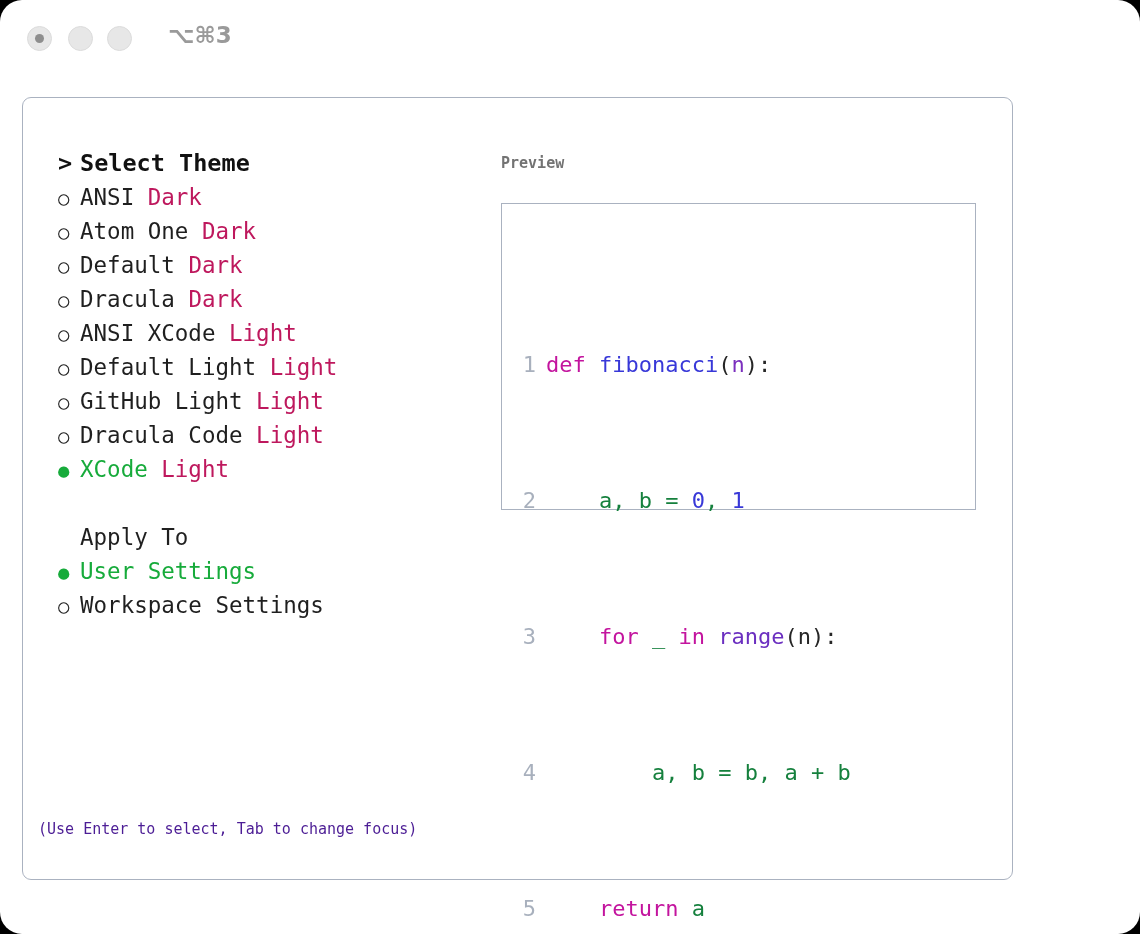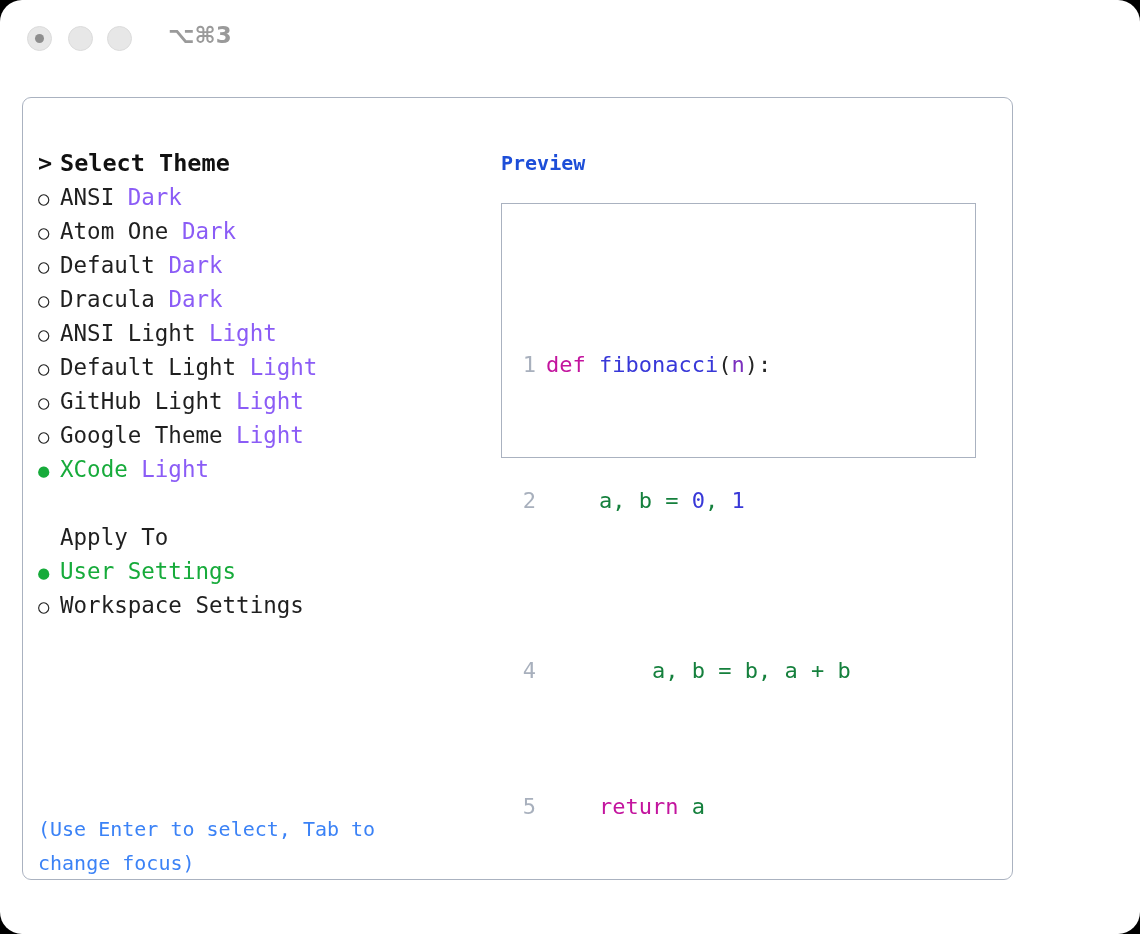"> Select Theme" .row { margin-left: none -> 20px }
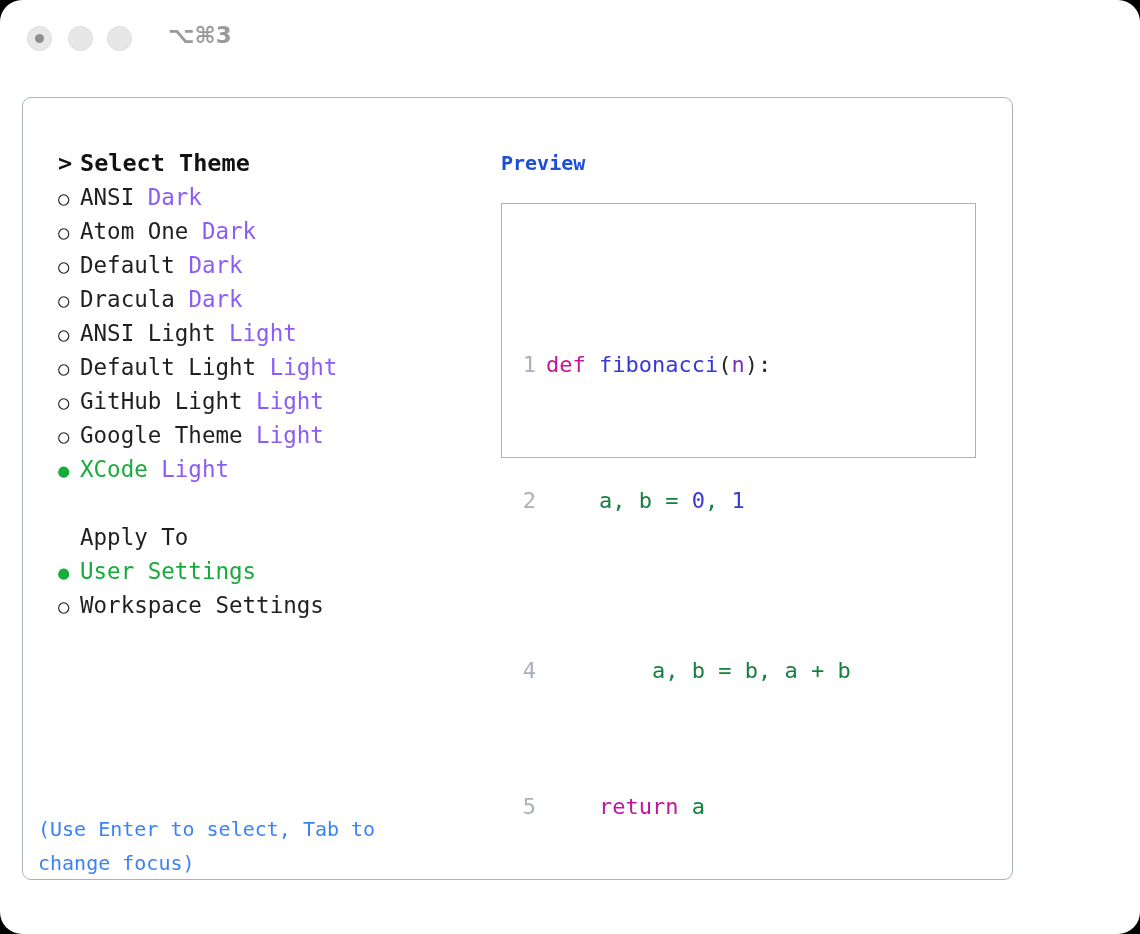"Preview" #preview-title { color: #1d4ed8 -> #737373; font-size: 20px -> 15px }
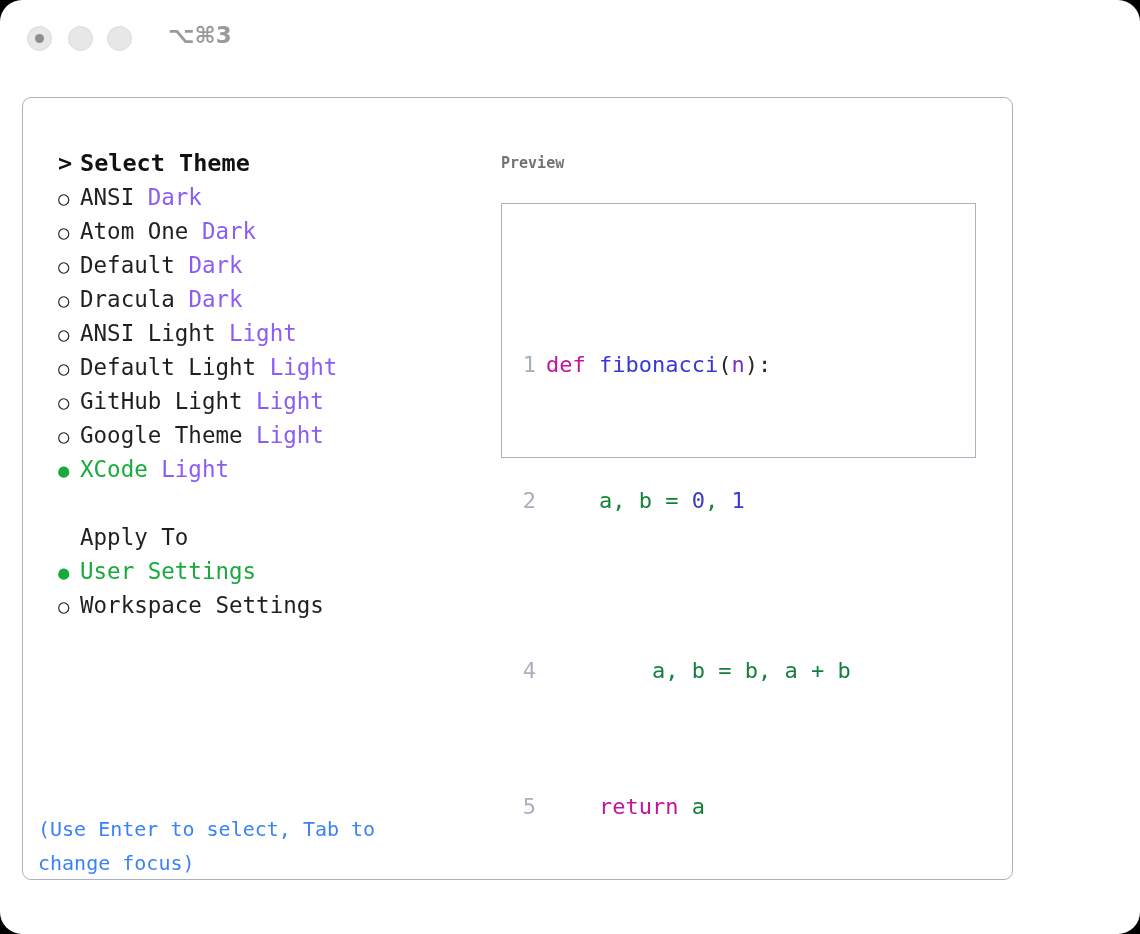"Dark" .label-kind { color: #8b5cf6 -> #be185d }
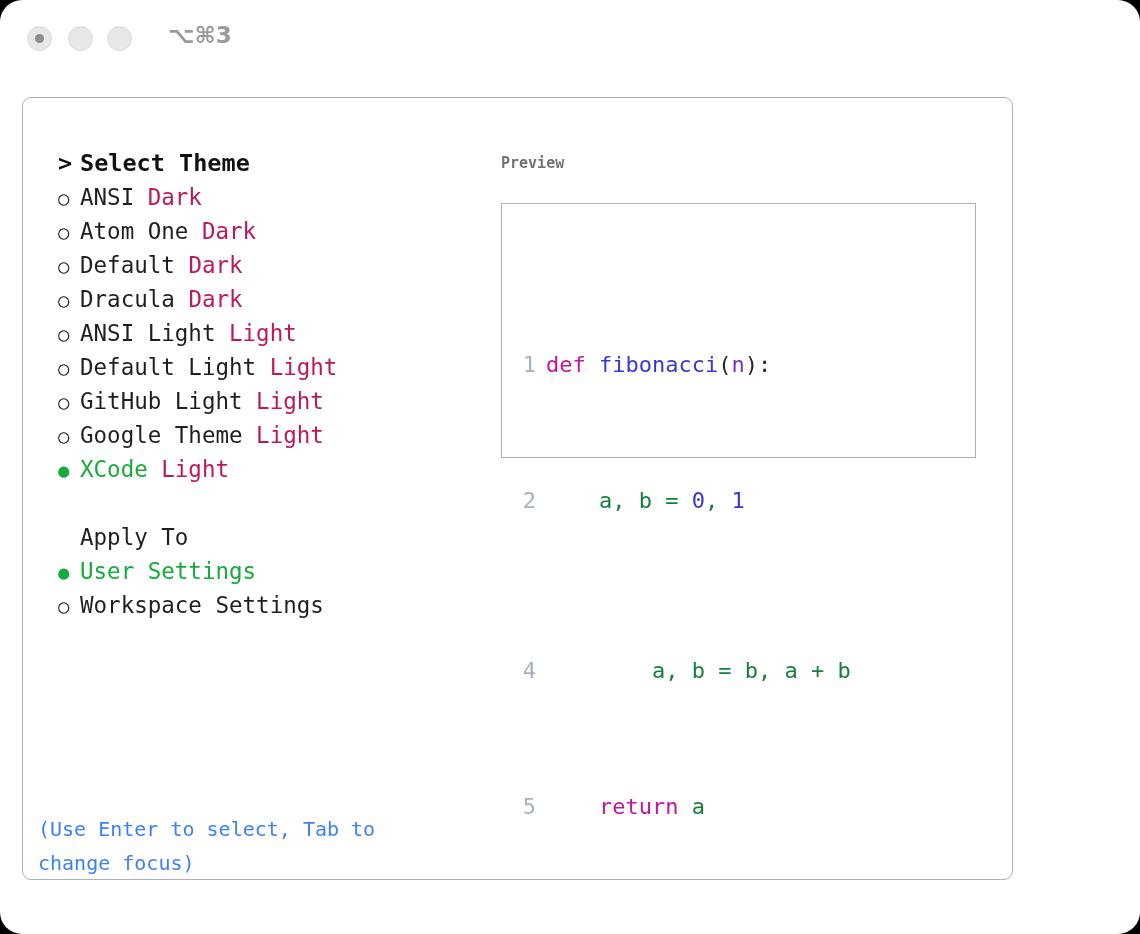"ANSI Light" span.label-name { text: Light -> XCode }
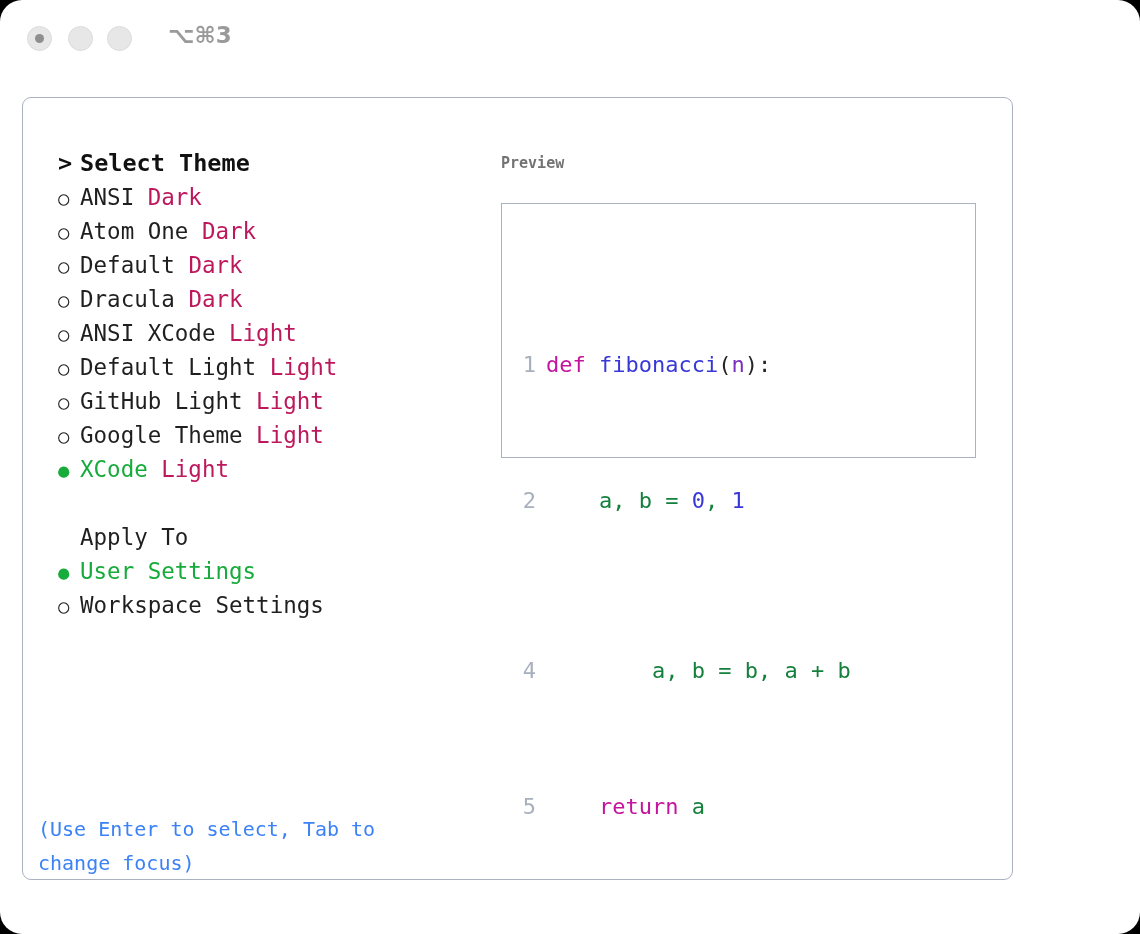"1 def fibonacci(n):" #preview-box { height: 255px -> 307px }
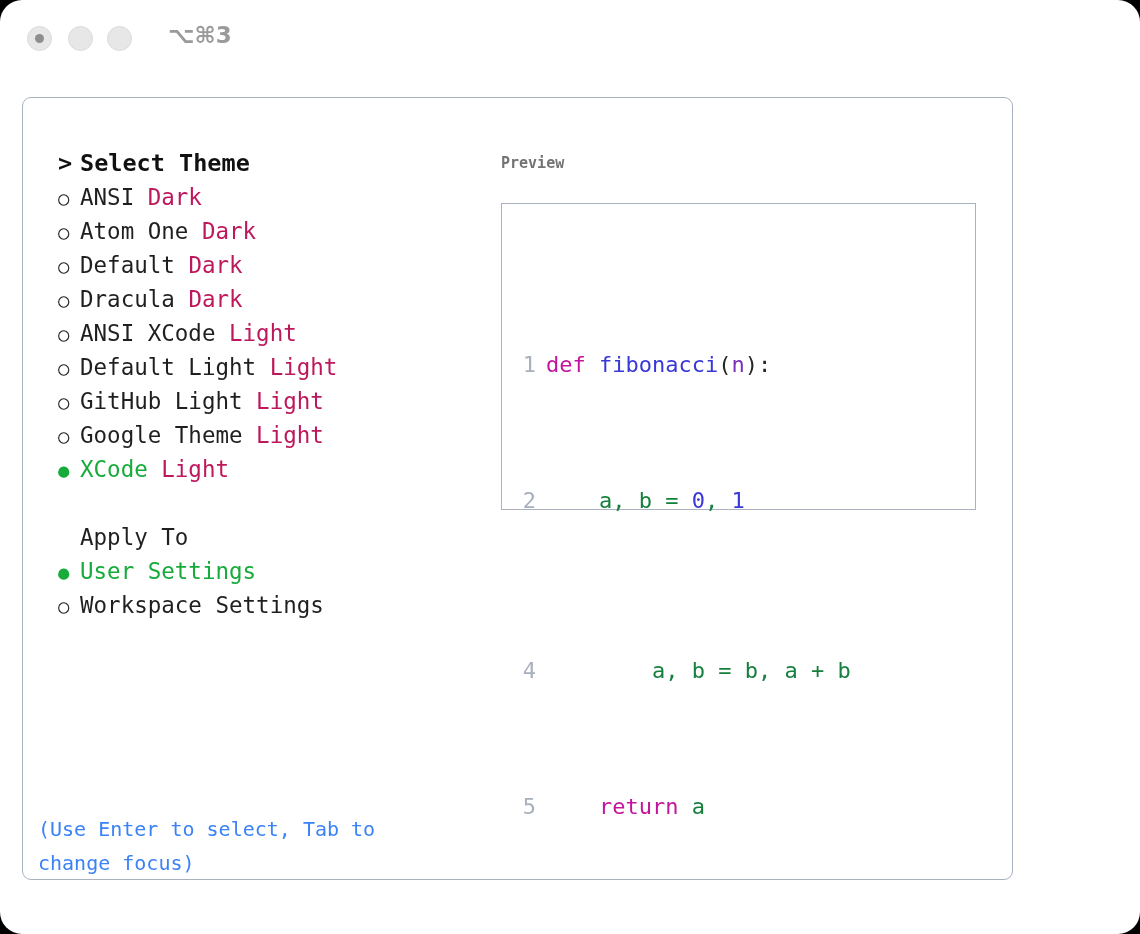"Google Theme" span.label-name { text: Google Theme -> Dracula Code }
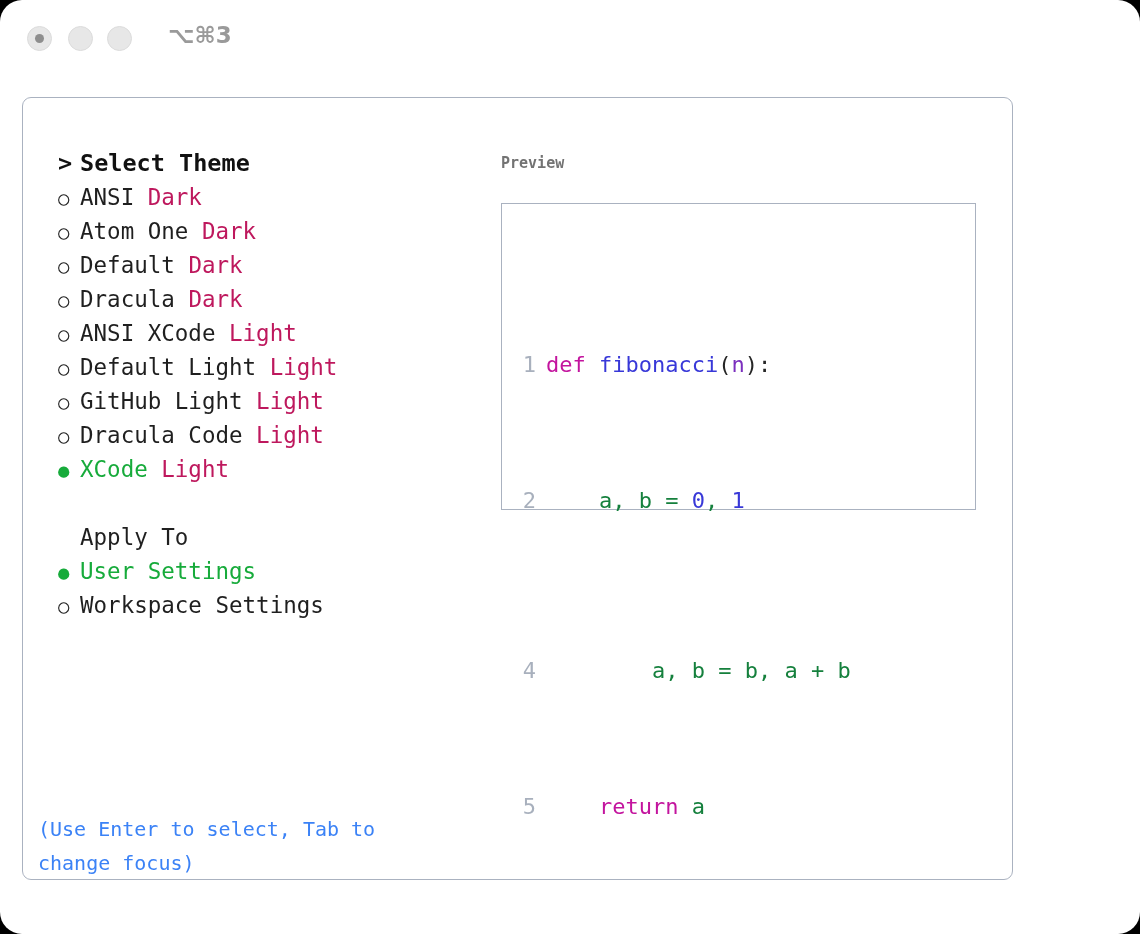"3 for _ in range(n):" div { html: none -> <div><span>3</span><span> </span><span>for</span><span> _ </span><span>in</span><span> </span><span>range</span><span>(n):</span></div> }
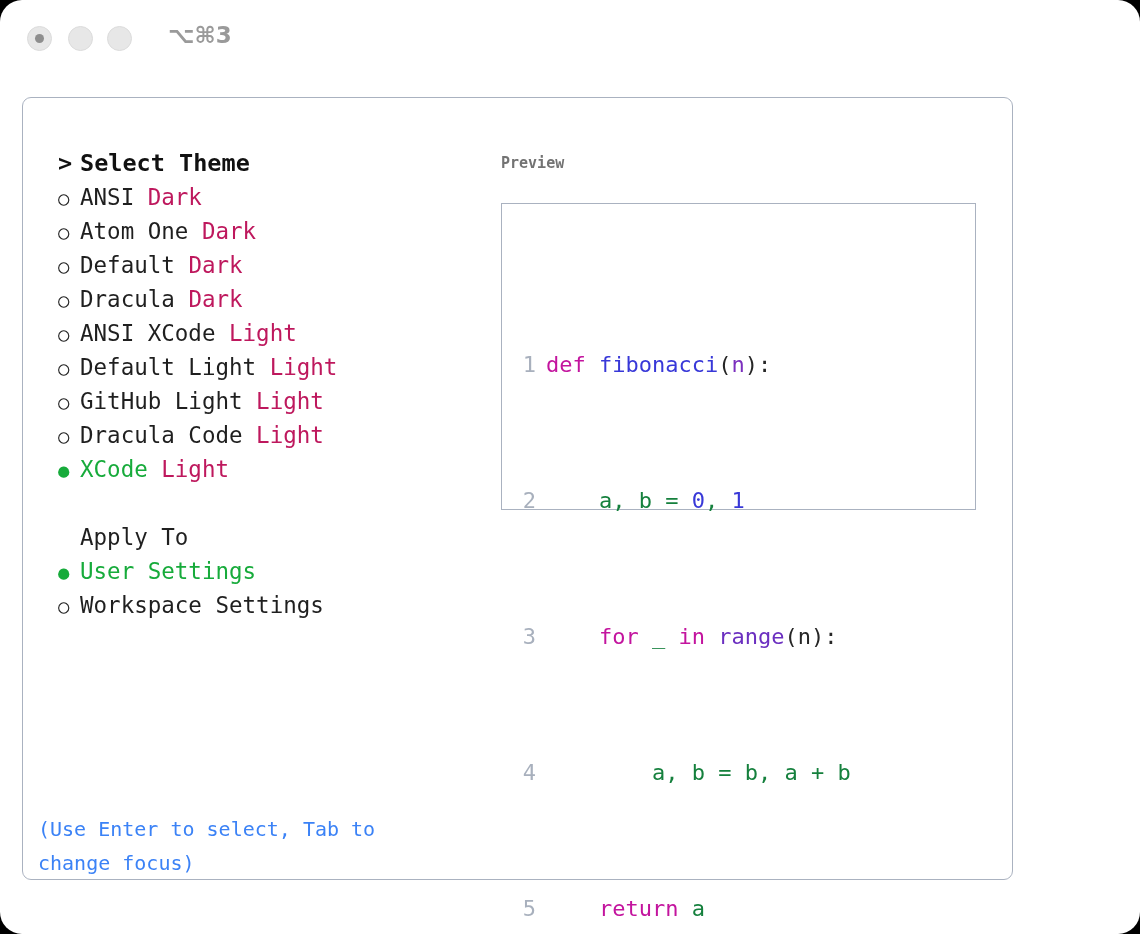"(Use Enter to select, Tab" #hint { color: #3b82f6 -> #4c1d95; font-size: 20px -> 15px }
